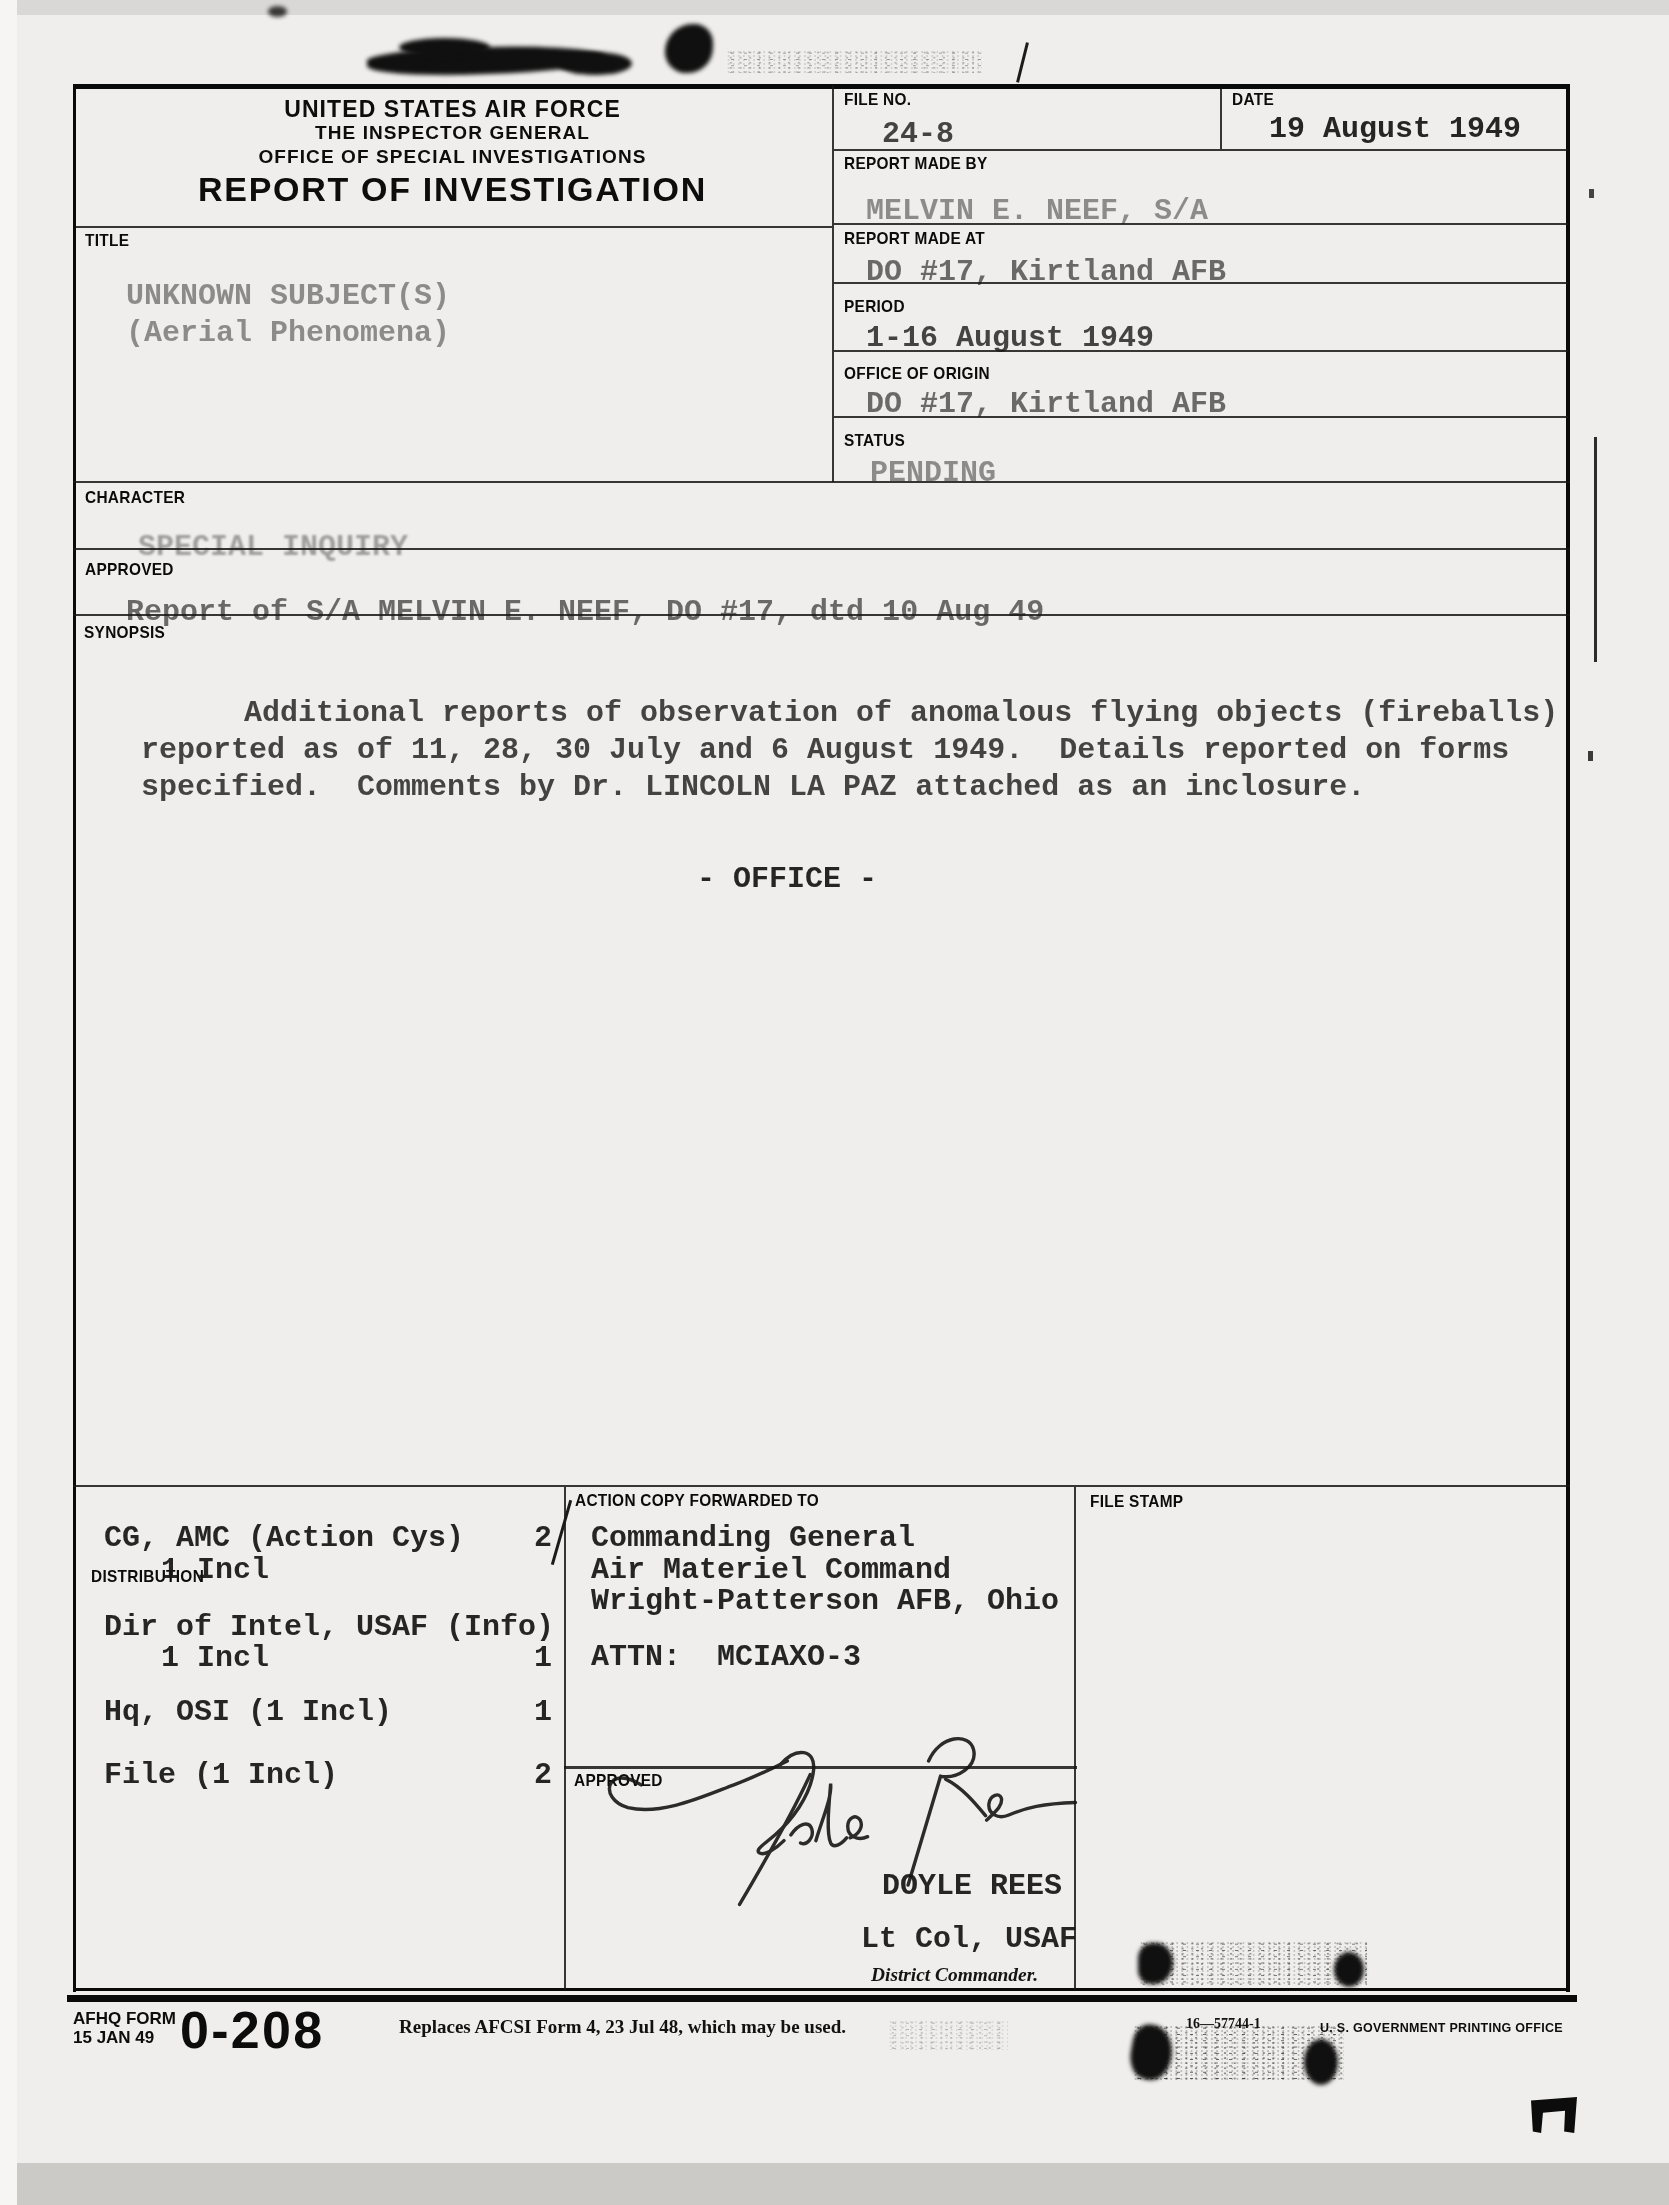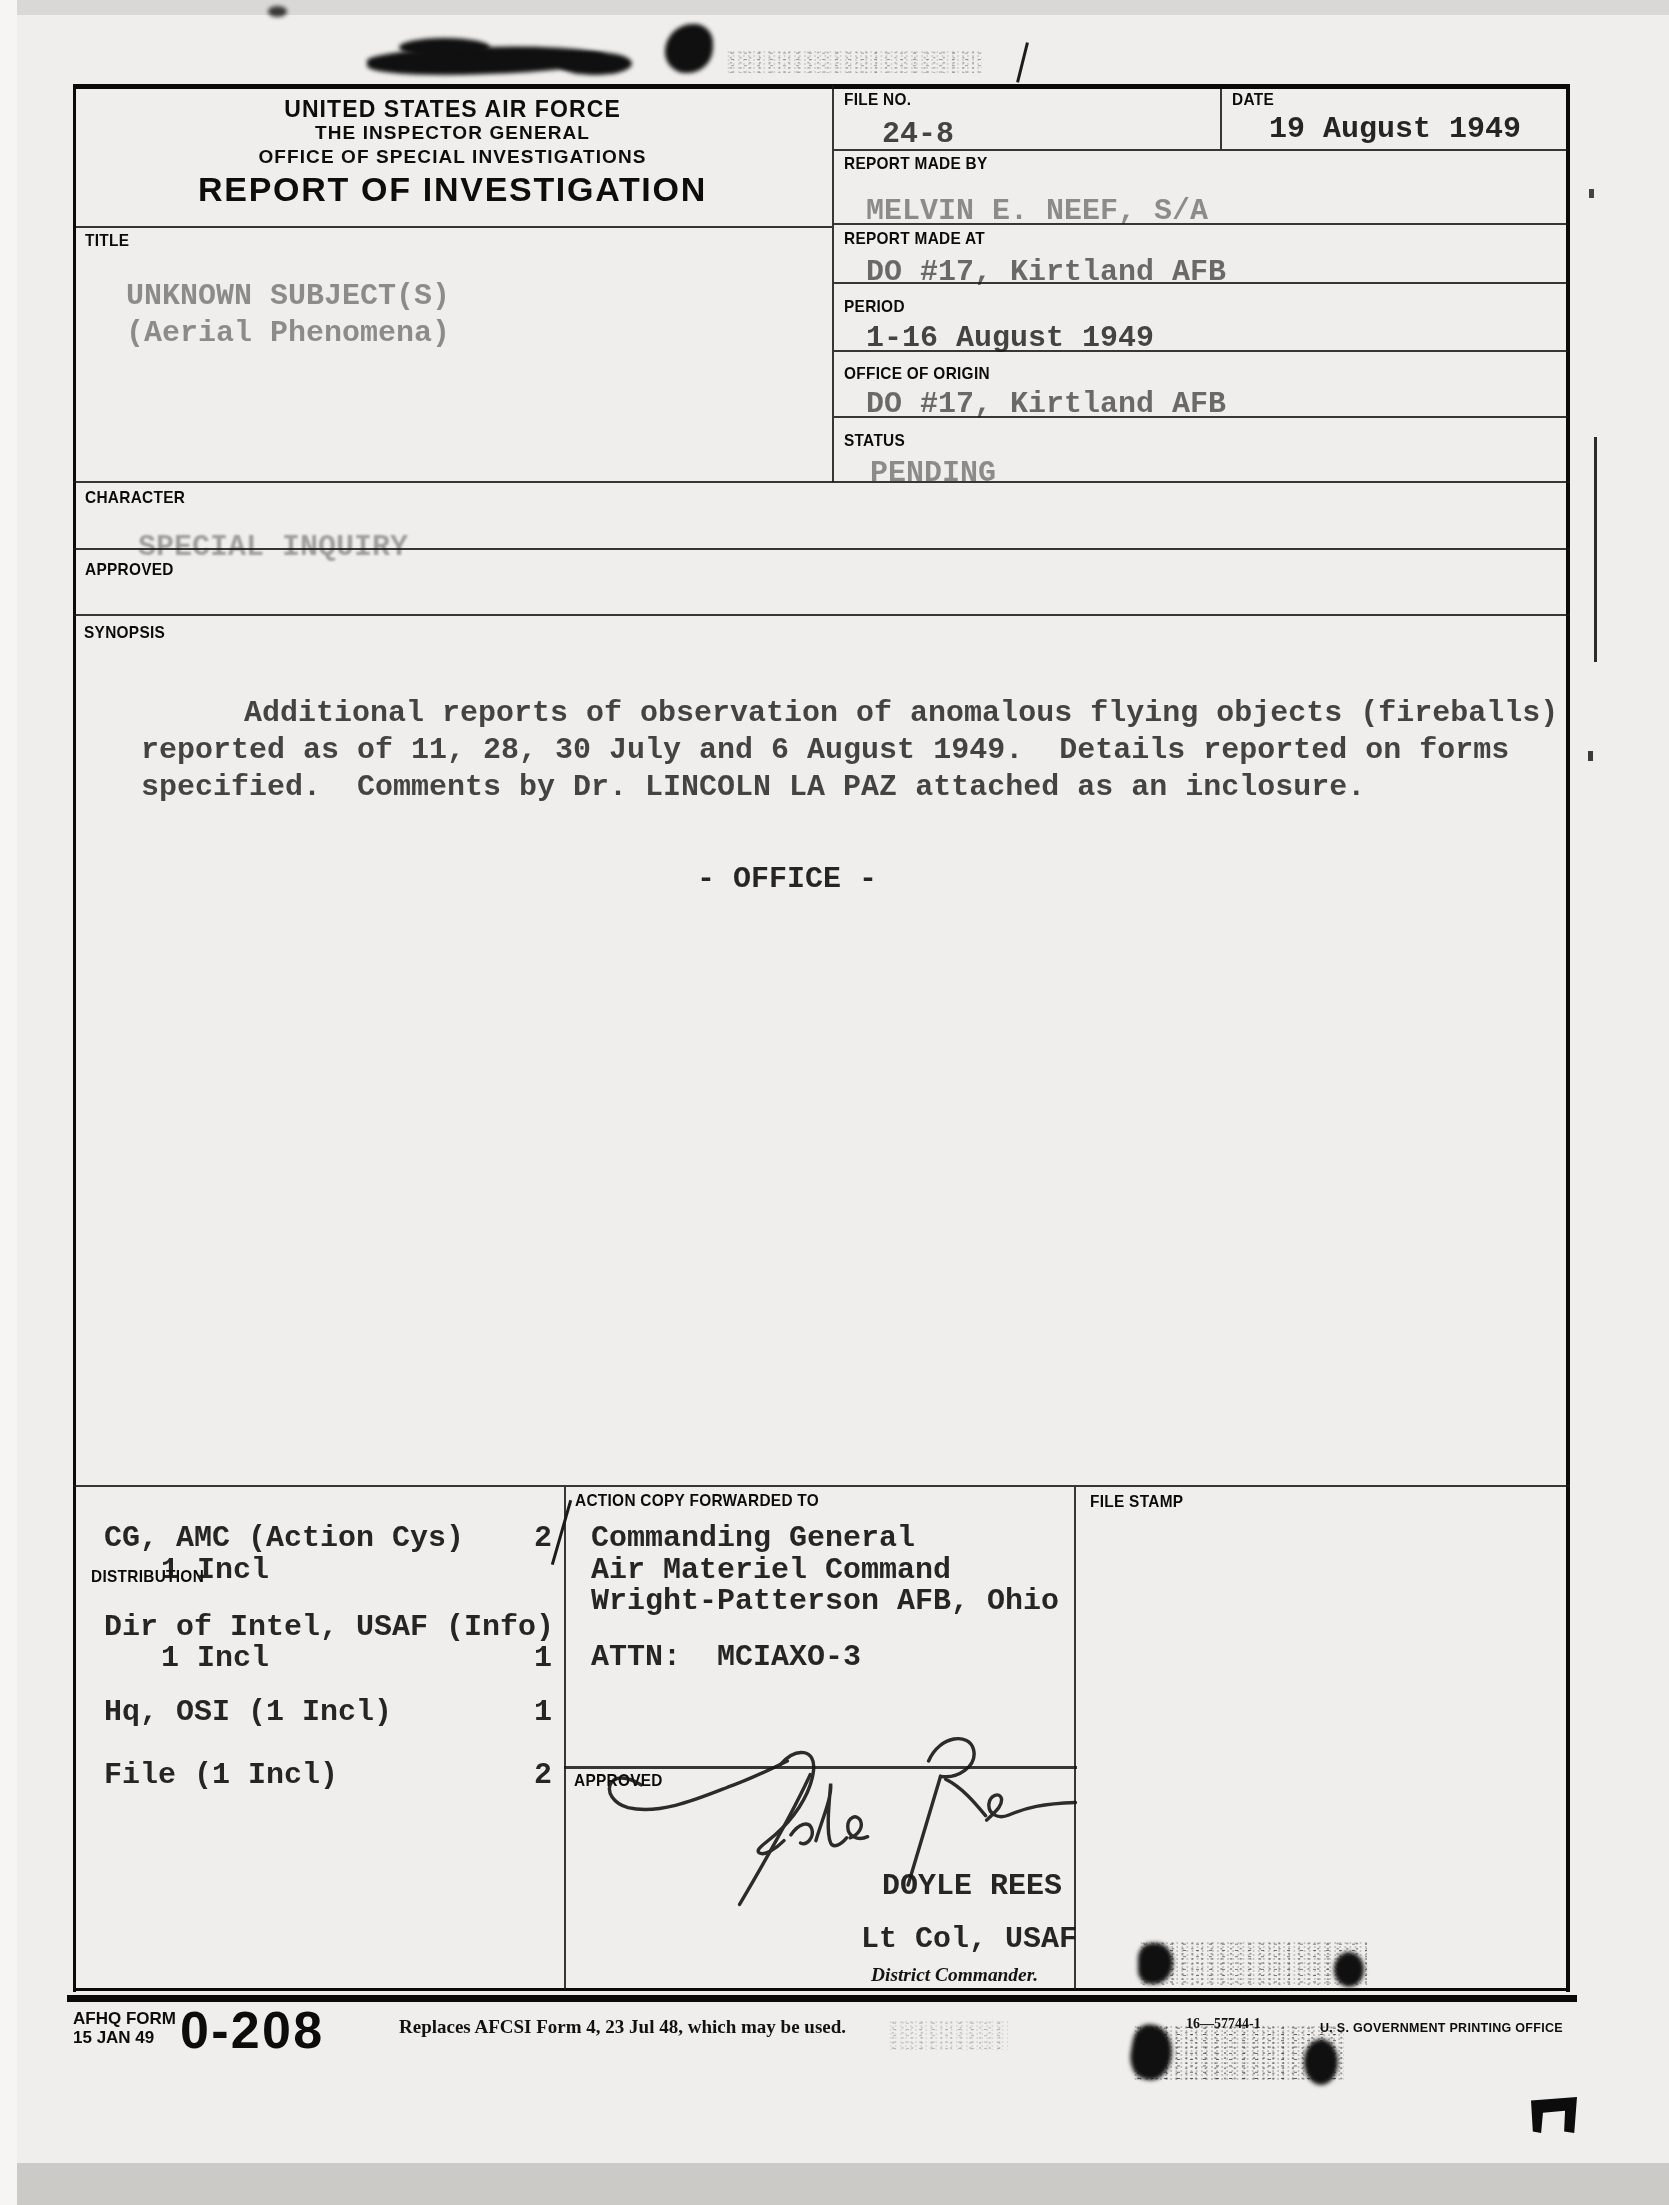"Report of S/A MELVIN E." div.typed { html: none -> <div>Report of S/A MELVIN E. NEEF, DO #17, dtd 10 Aug 49</div> }
